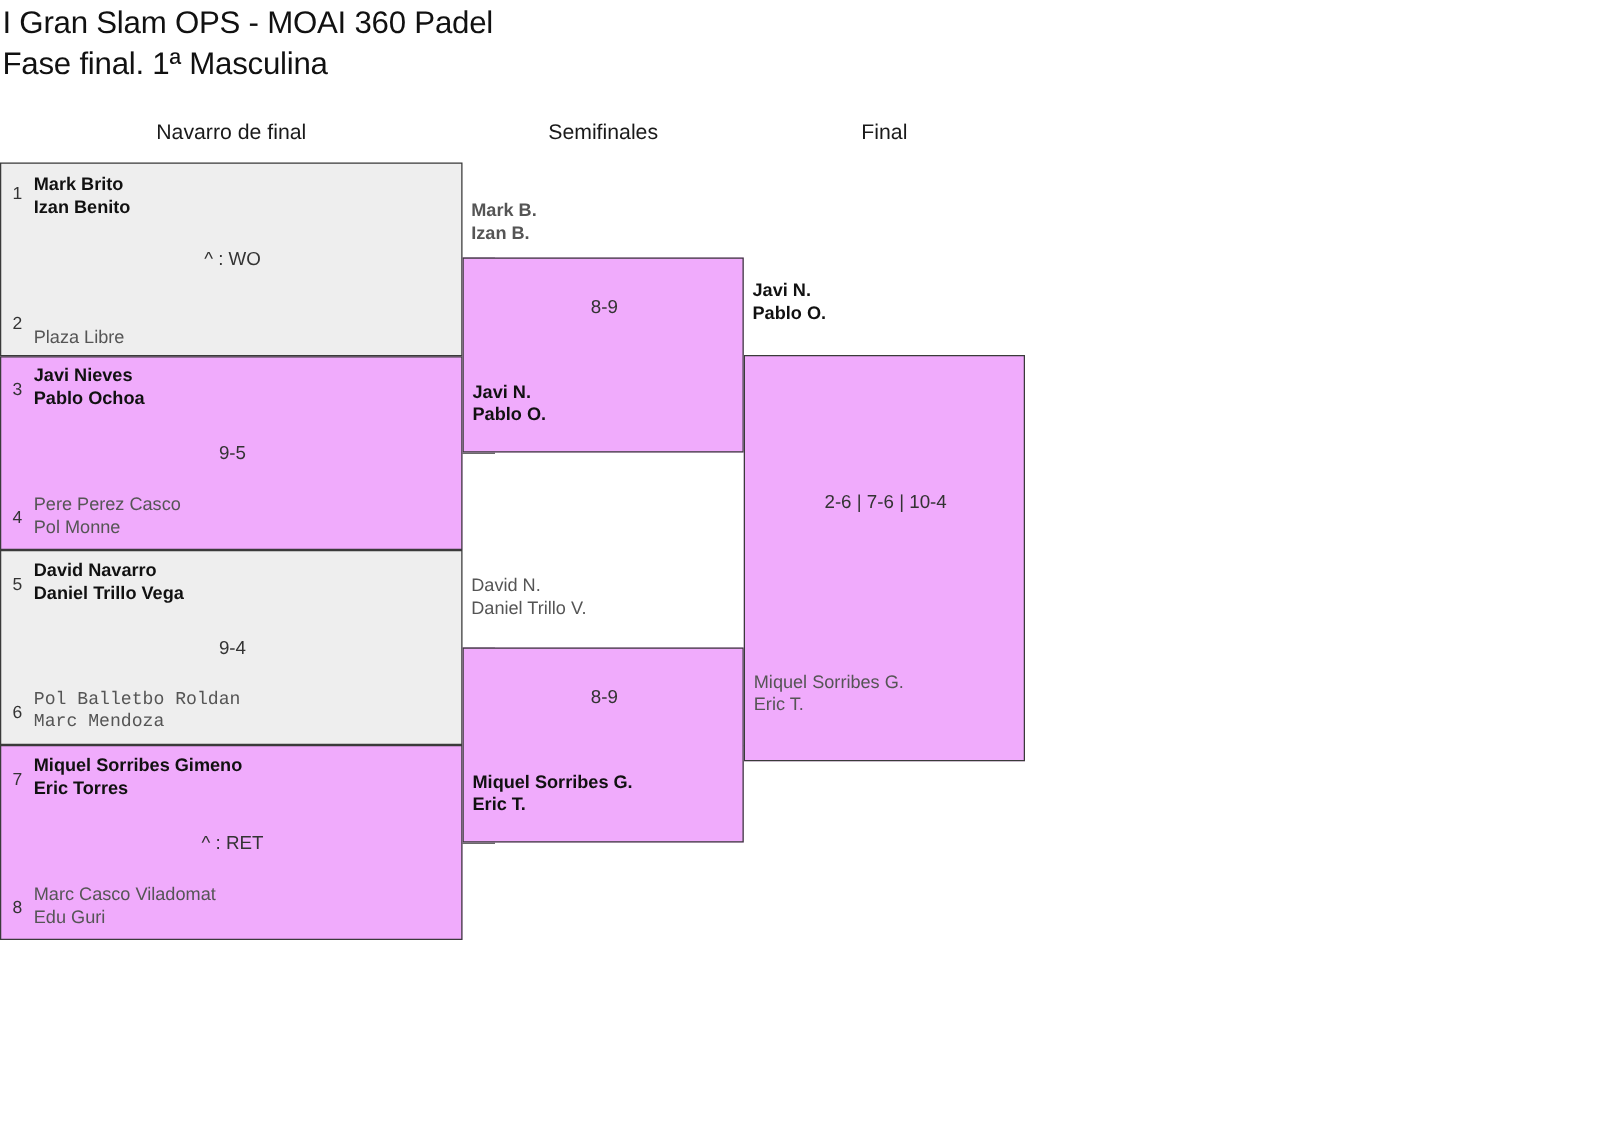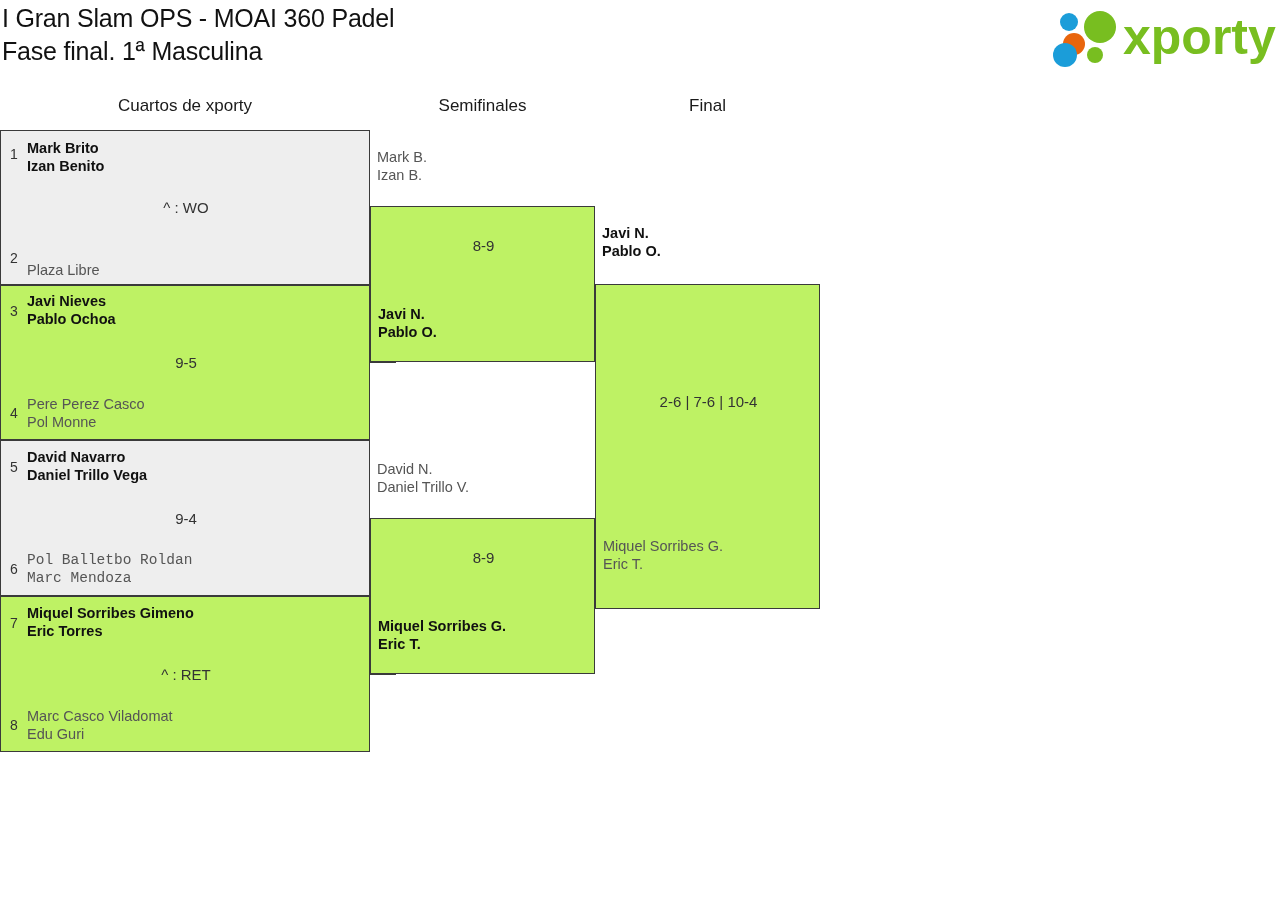"xporty" div.logo { html: <div> <svg> <circle></circle> <circle></circle> <circle></circle> <circle></circle> <circle></circle> <text>xporty</text> </svg> </div> -> none }
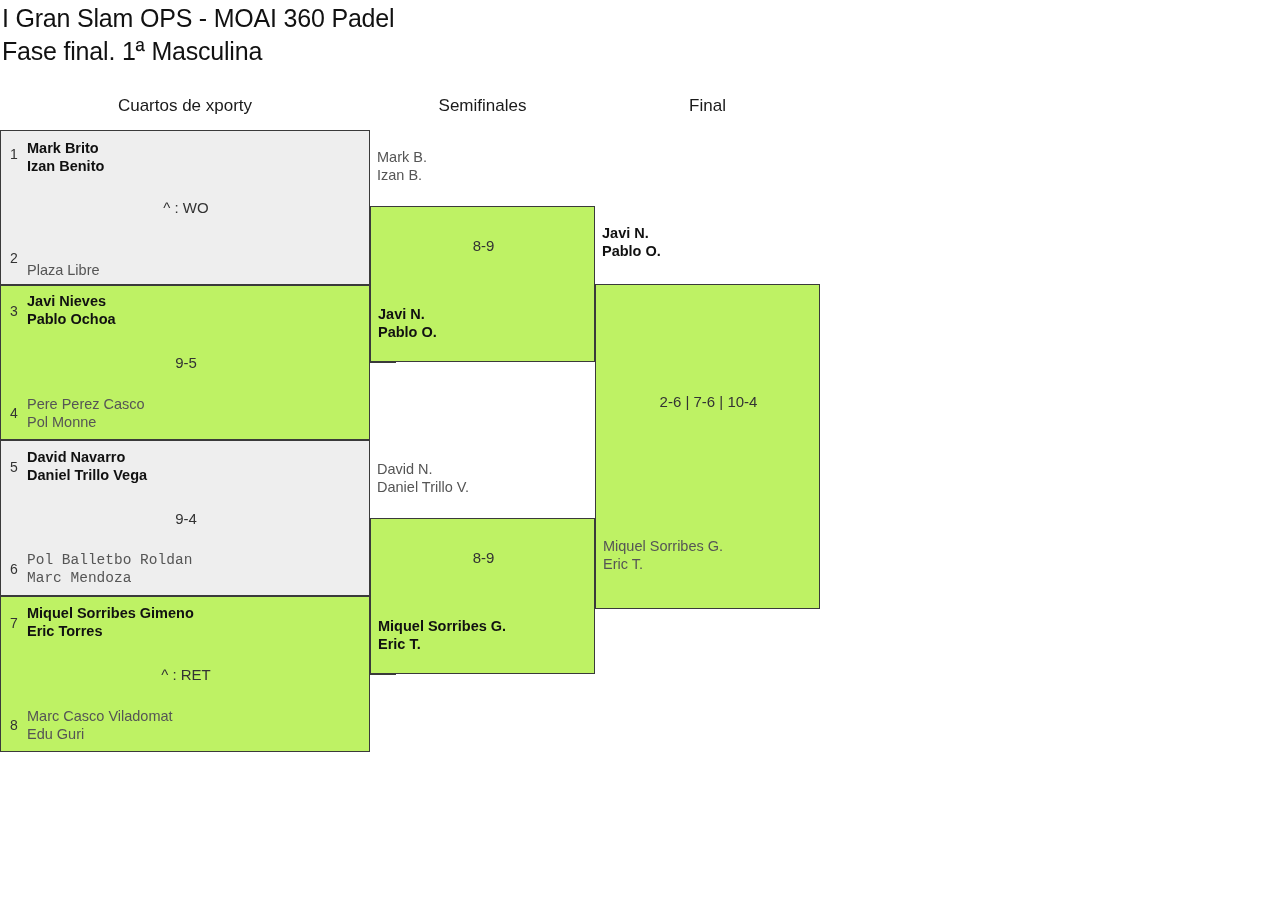"Cuartos de xporty" div.col-head { text: Cuartos de xporty -> Navarro de final }
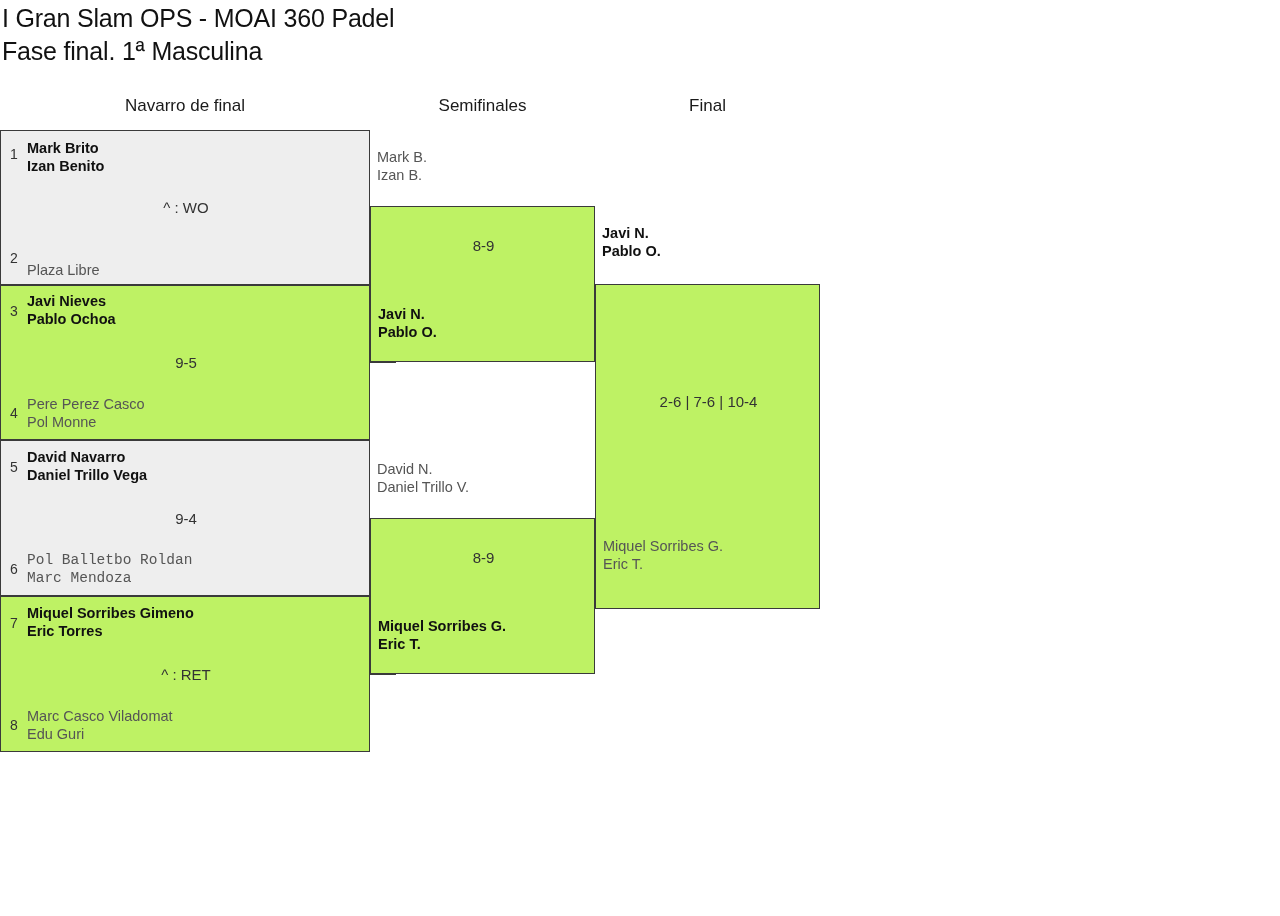"Mark B." div.team { font-weight: none -> bold; top: 148px -> 160px }
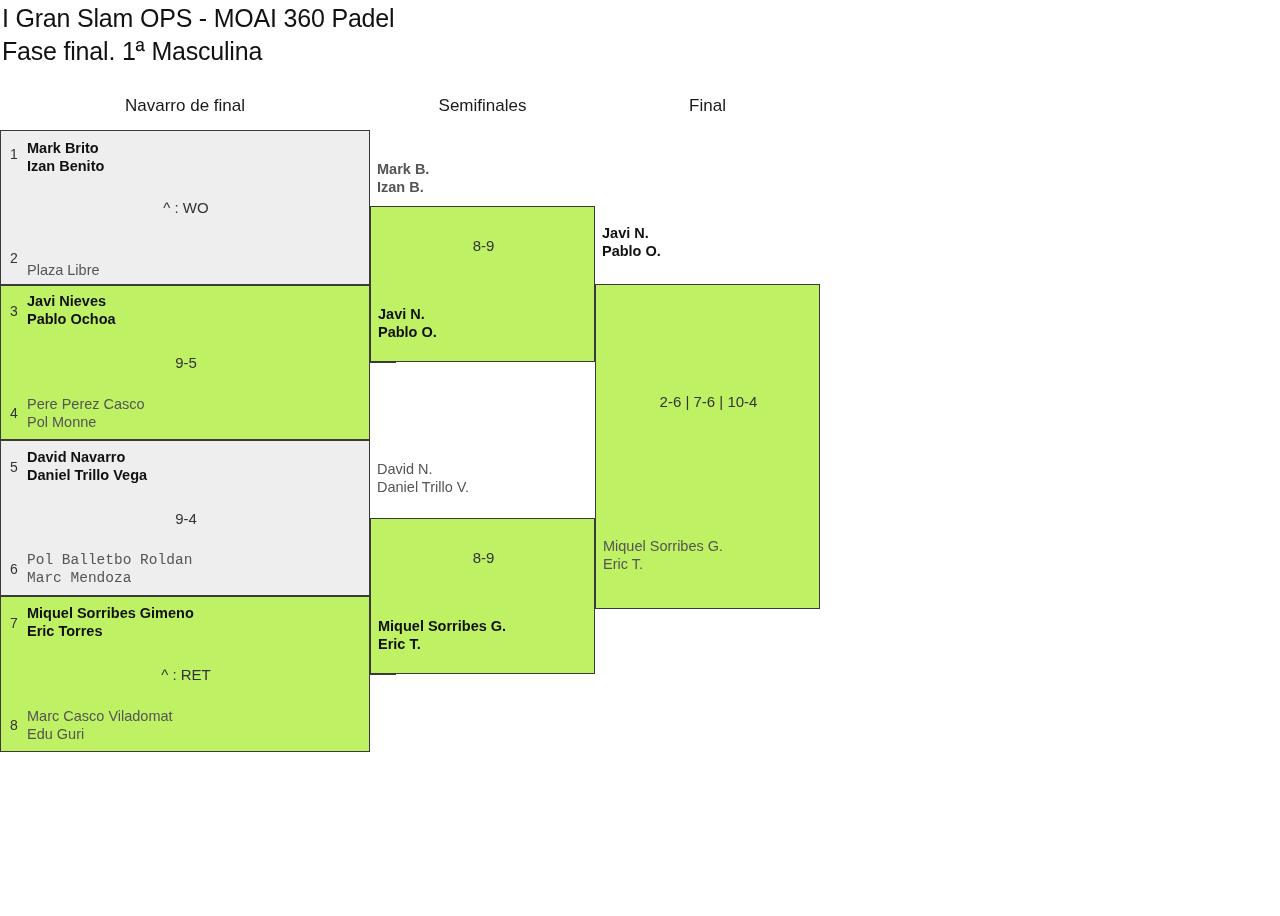"8-9" .match { background: #bef264 -> #f0abfc }
